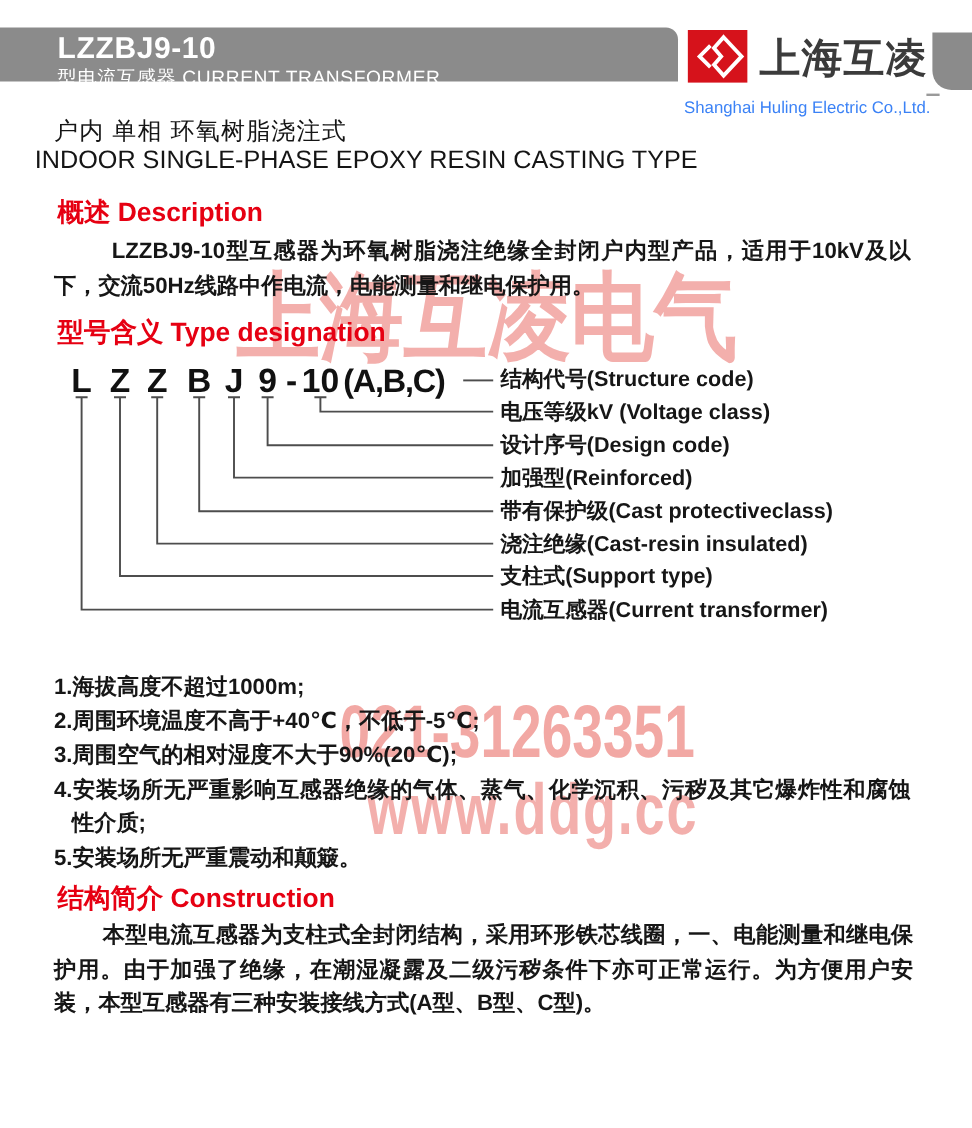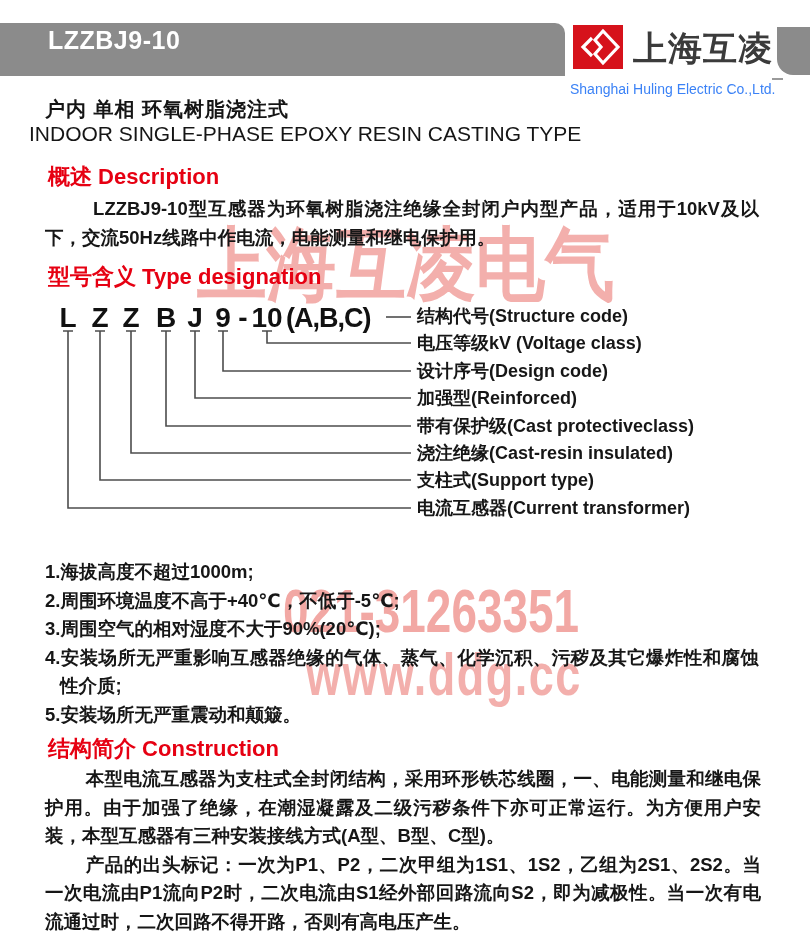"LZZBJ9-10" .bar { height: 53px -> 45px }
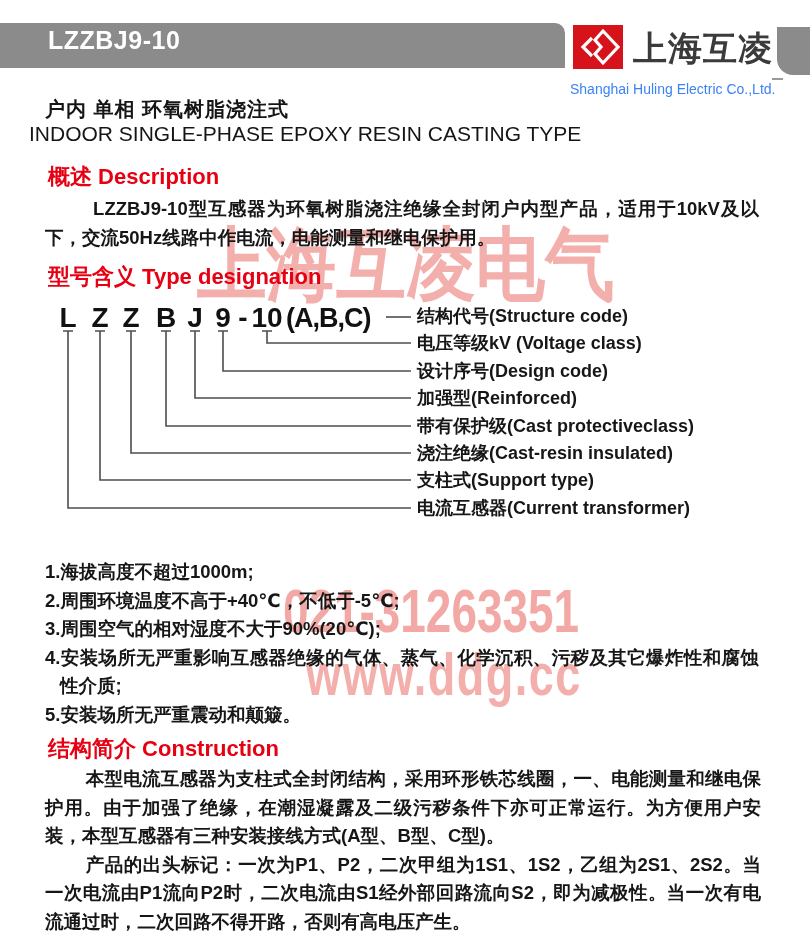"型电流互感器 CURRENT TRANSFORMER" div.abs { html: none -> <div>型电流互感器 CURRENT TRANSFORMER</div> }
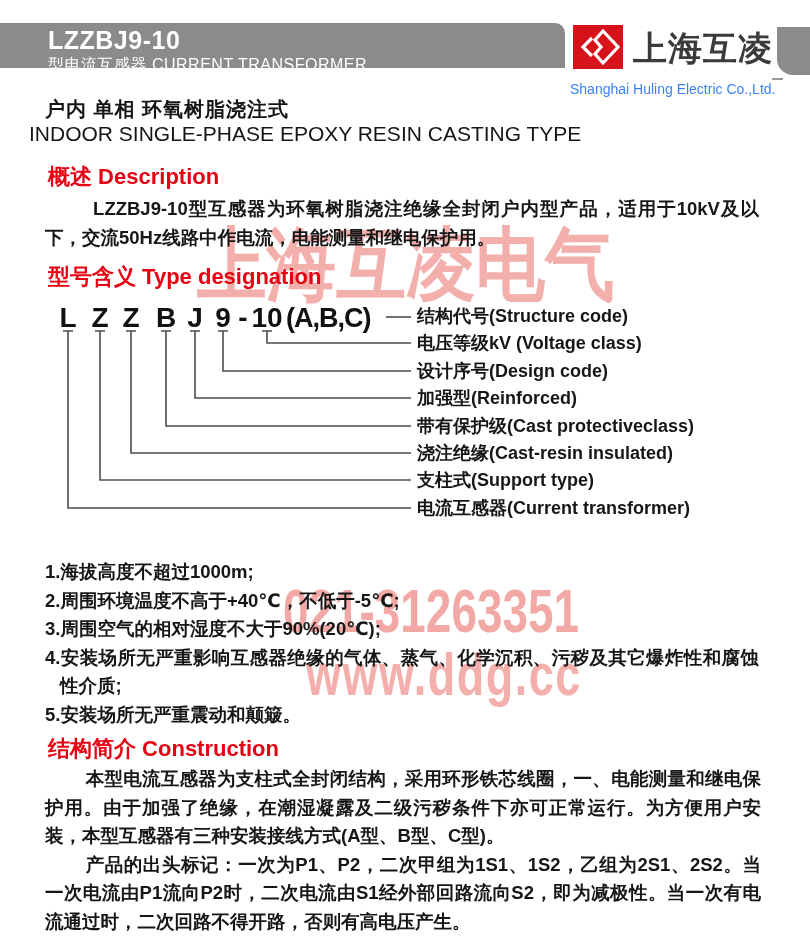"户内 单相 环氧树脂浇注式" .intro-cn { font-weight: bold -> normal }
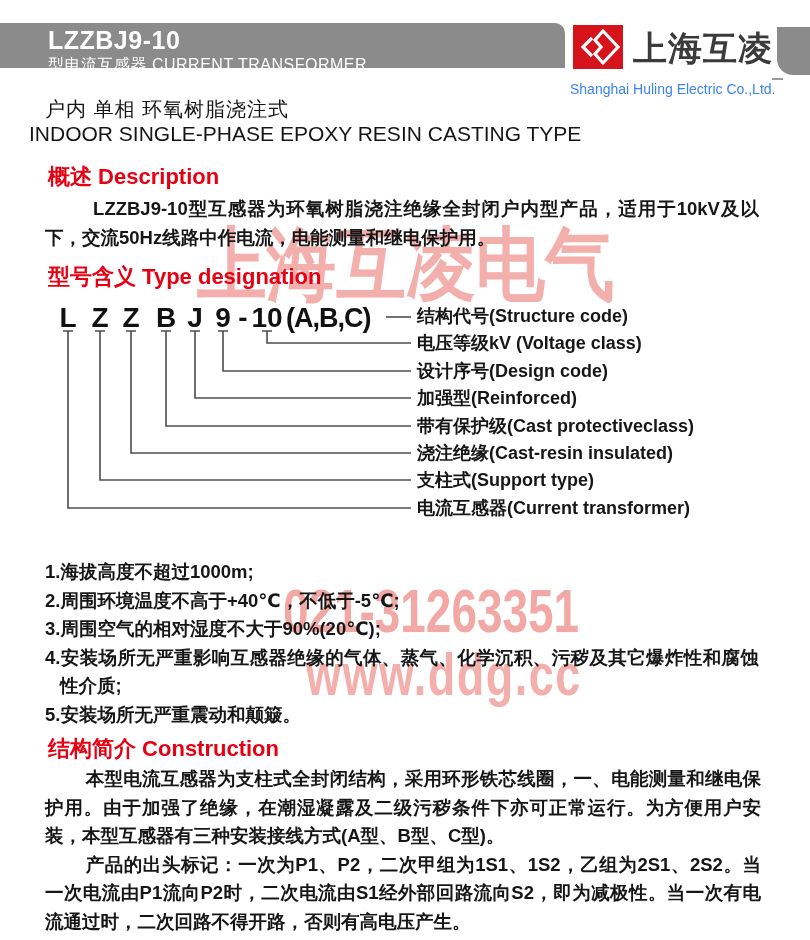"产品的出头标记：一次为P1、P2，二次甲组为1S1、1S2，乙组为2S1、2S2" p { html: <p>产品的出头标记：一次为P1、P2，二次甲组为1S1、1S2，乙组为2S1、2S2。当一次电流由P1流向P2时，二次电流由S1经外部回路流向S2，即为减极性。当一次有电流通过时，二次回路不得开路，否则有高电压产生。</p> -> none }
